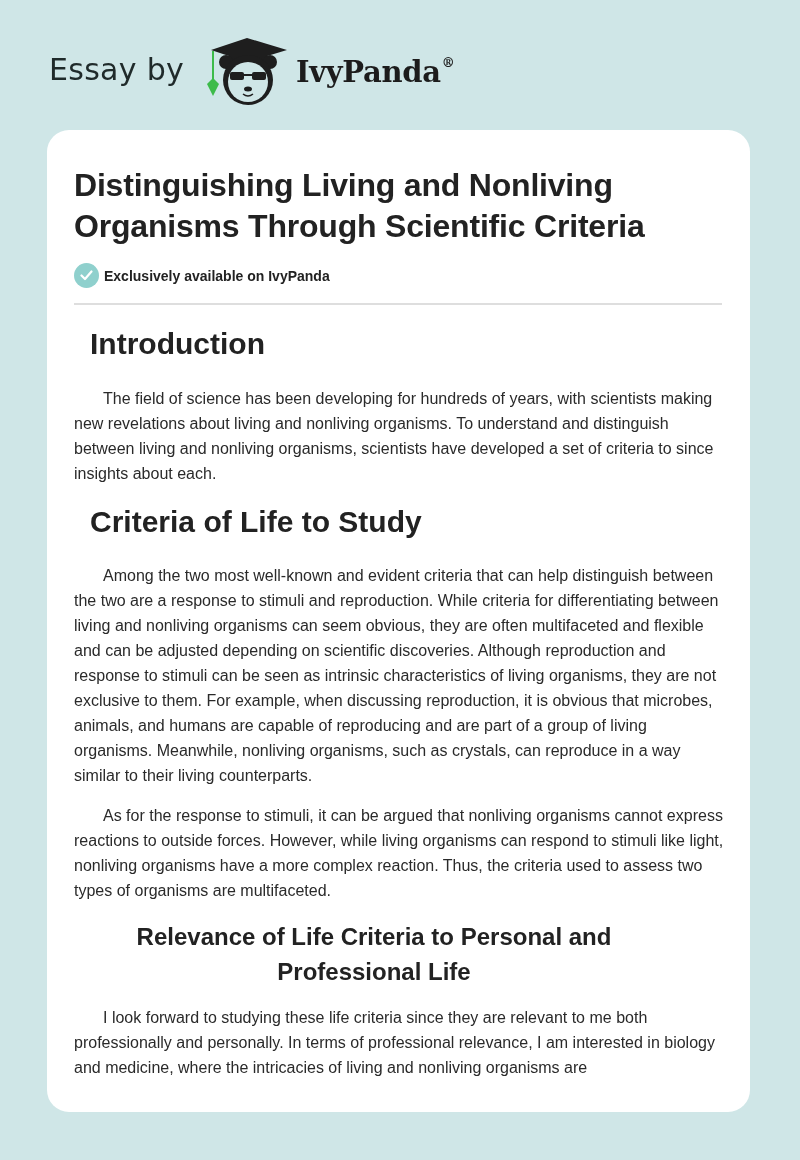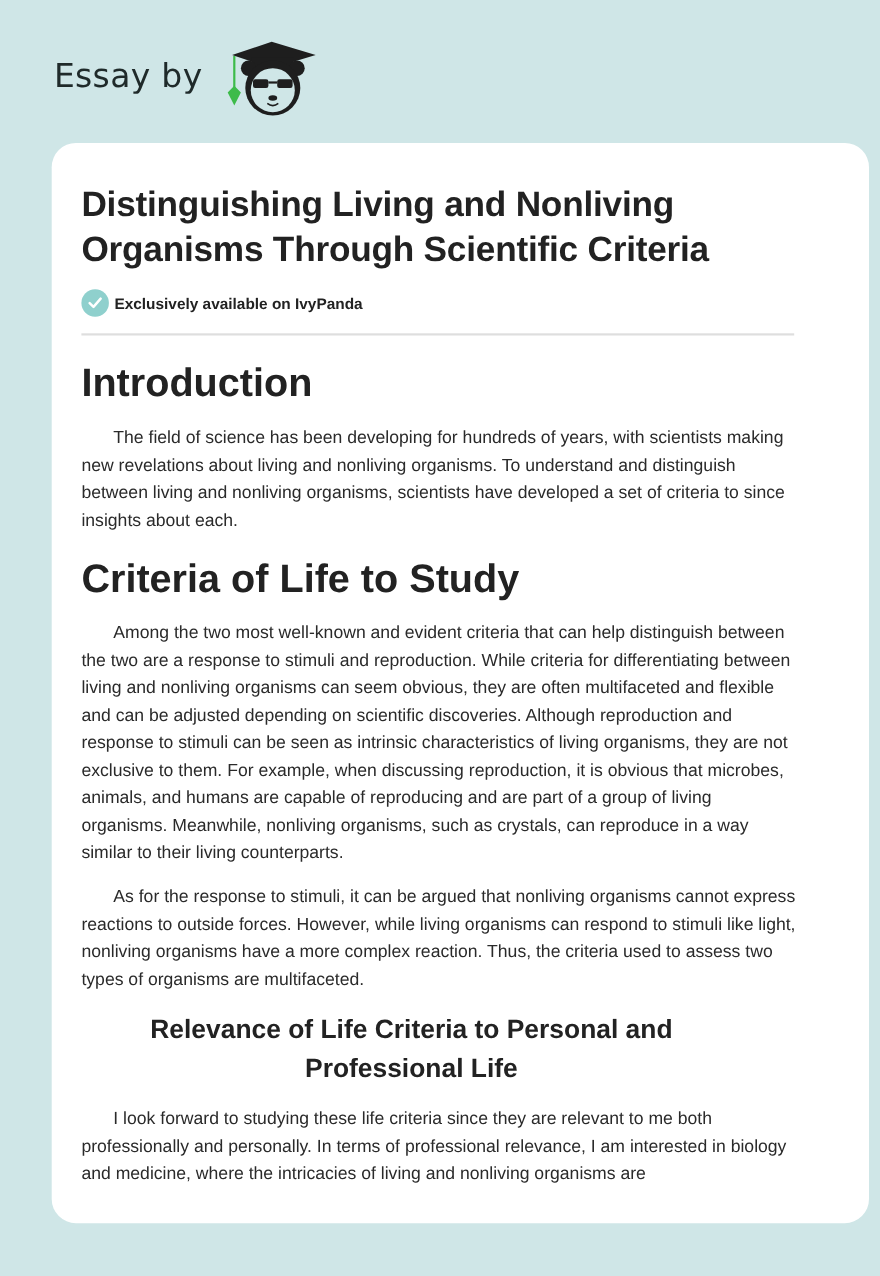"IvyPanda®" span.brand { html: none -> <span><span>IvyPanda</span><sup>®</sup></span> }
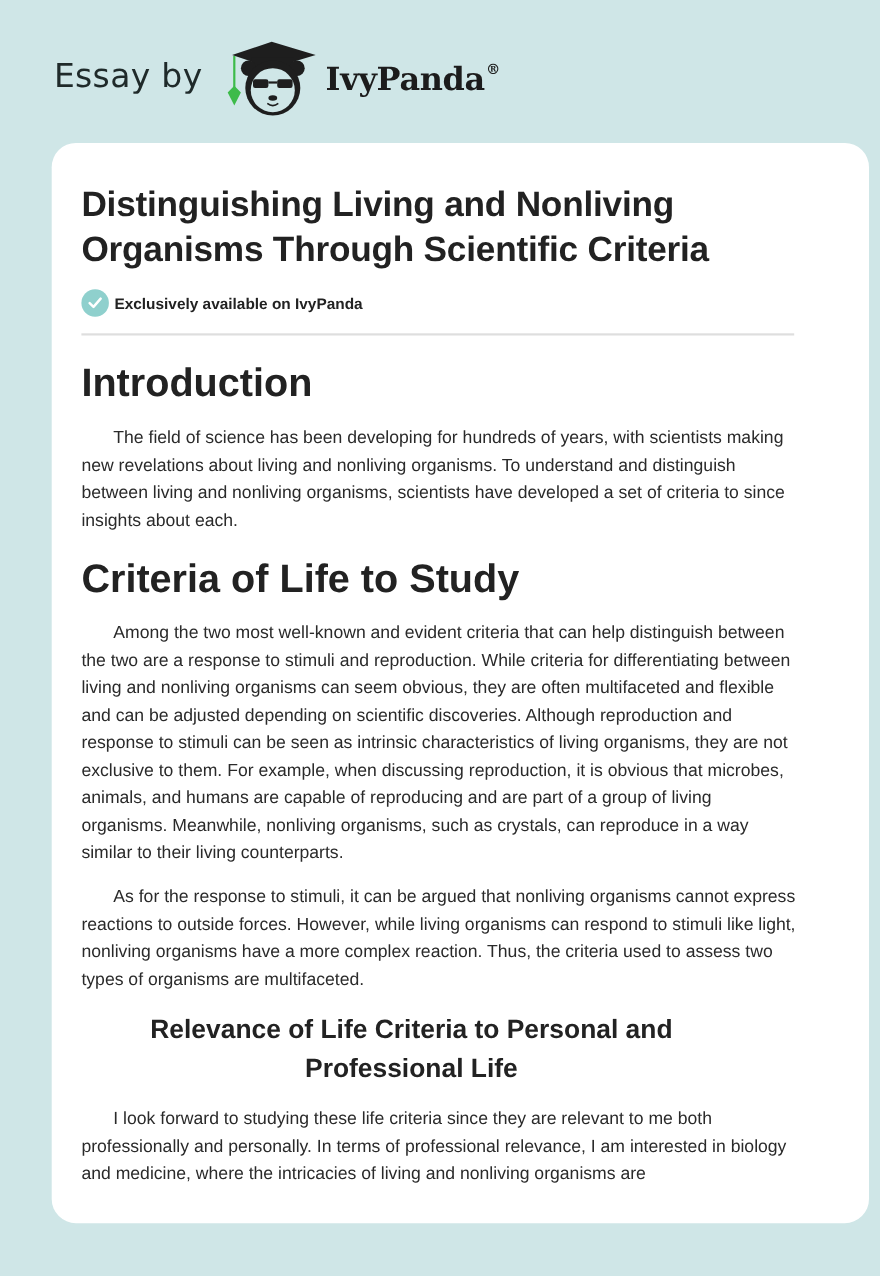"Distinguishing Living and Nonliving" .card { padding-left: 40px -> none }
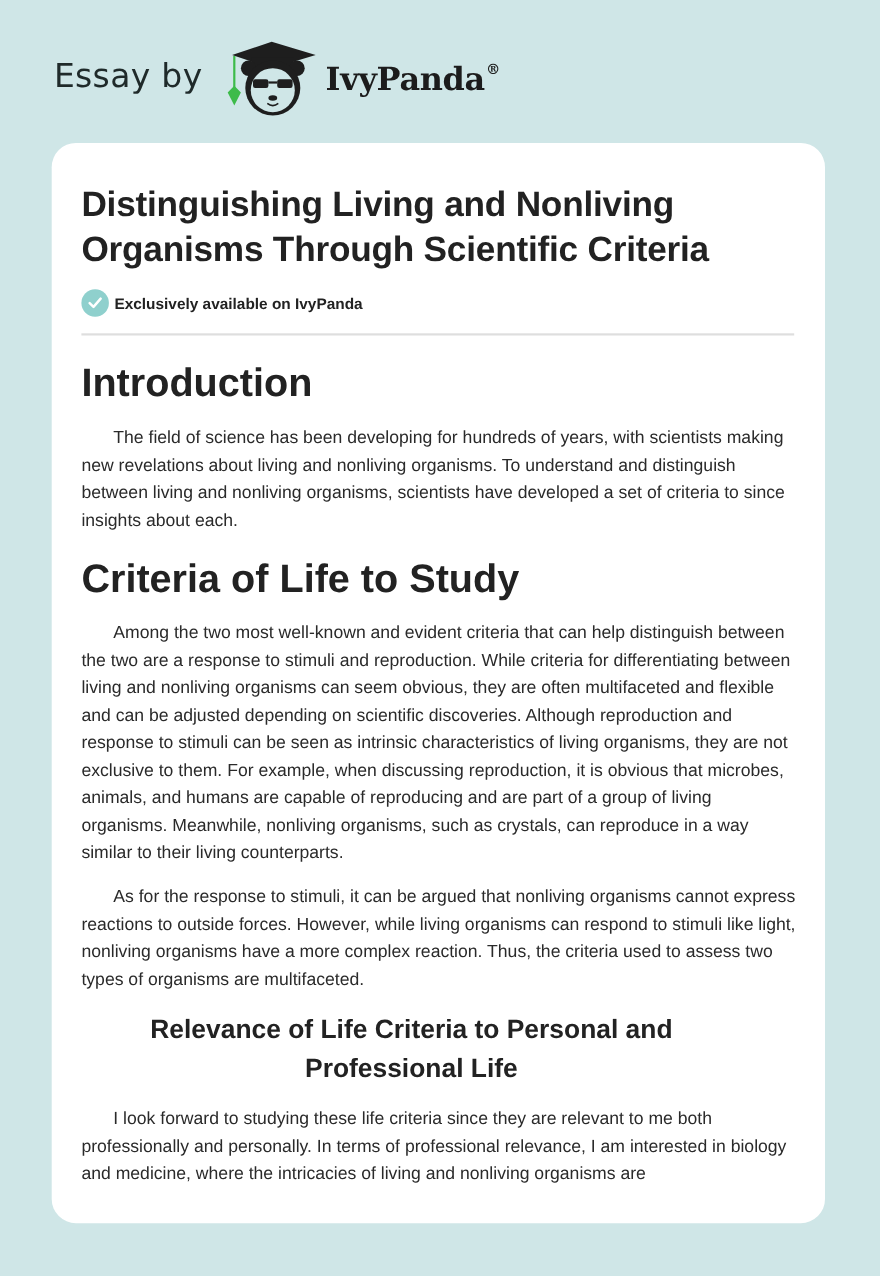"Introduction" h2 { font-size: 36px -> 30px; left: 0 -> 16px }
